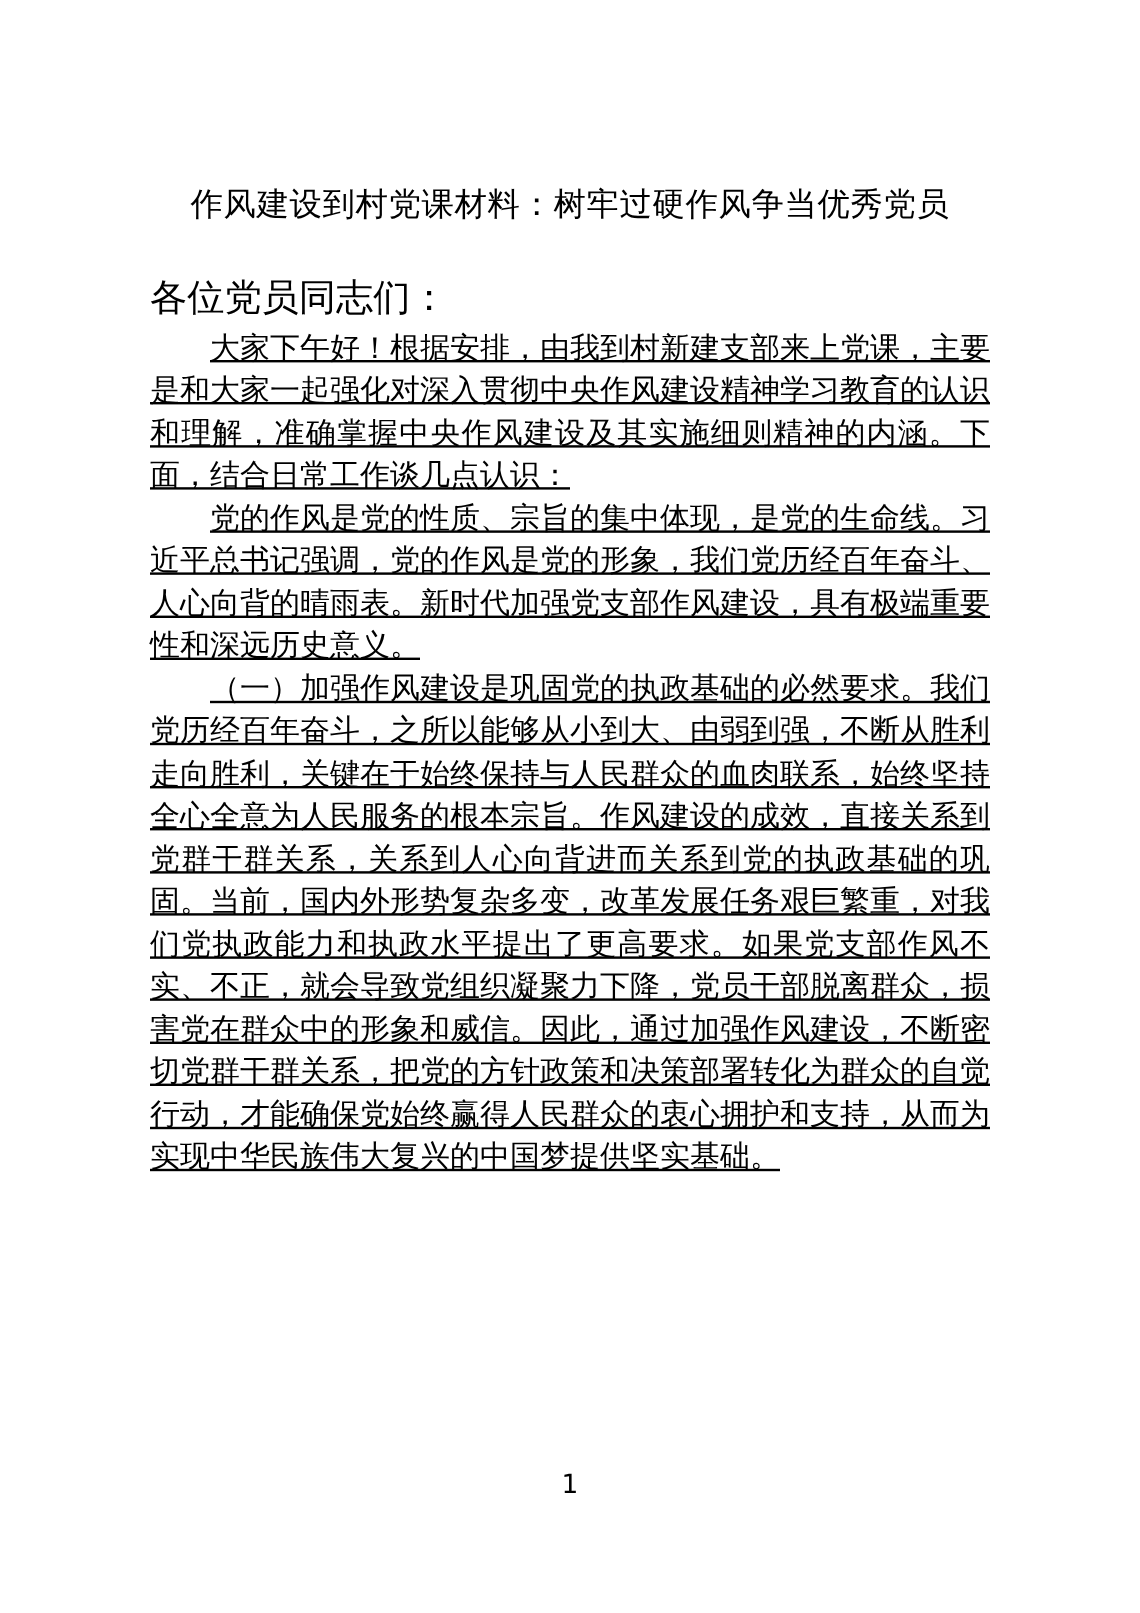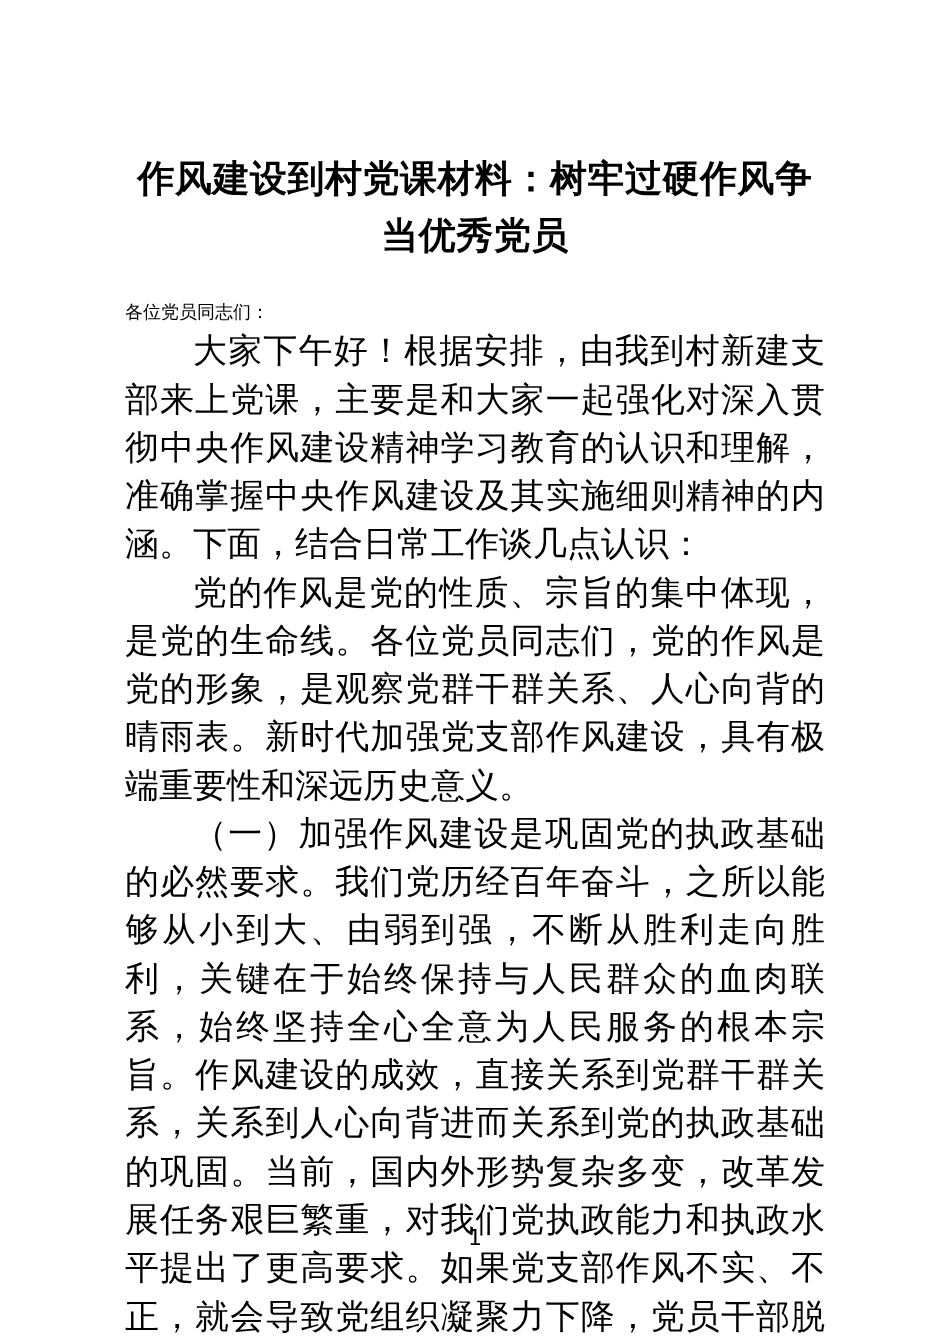"作风建设到村党课材料：树牢过硬作风争当优秀党员" .doc-title { font-size: 37px -> 27px; font-weight: bold -> normal }
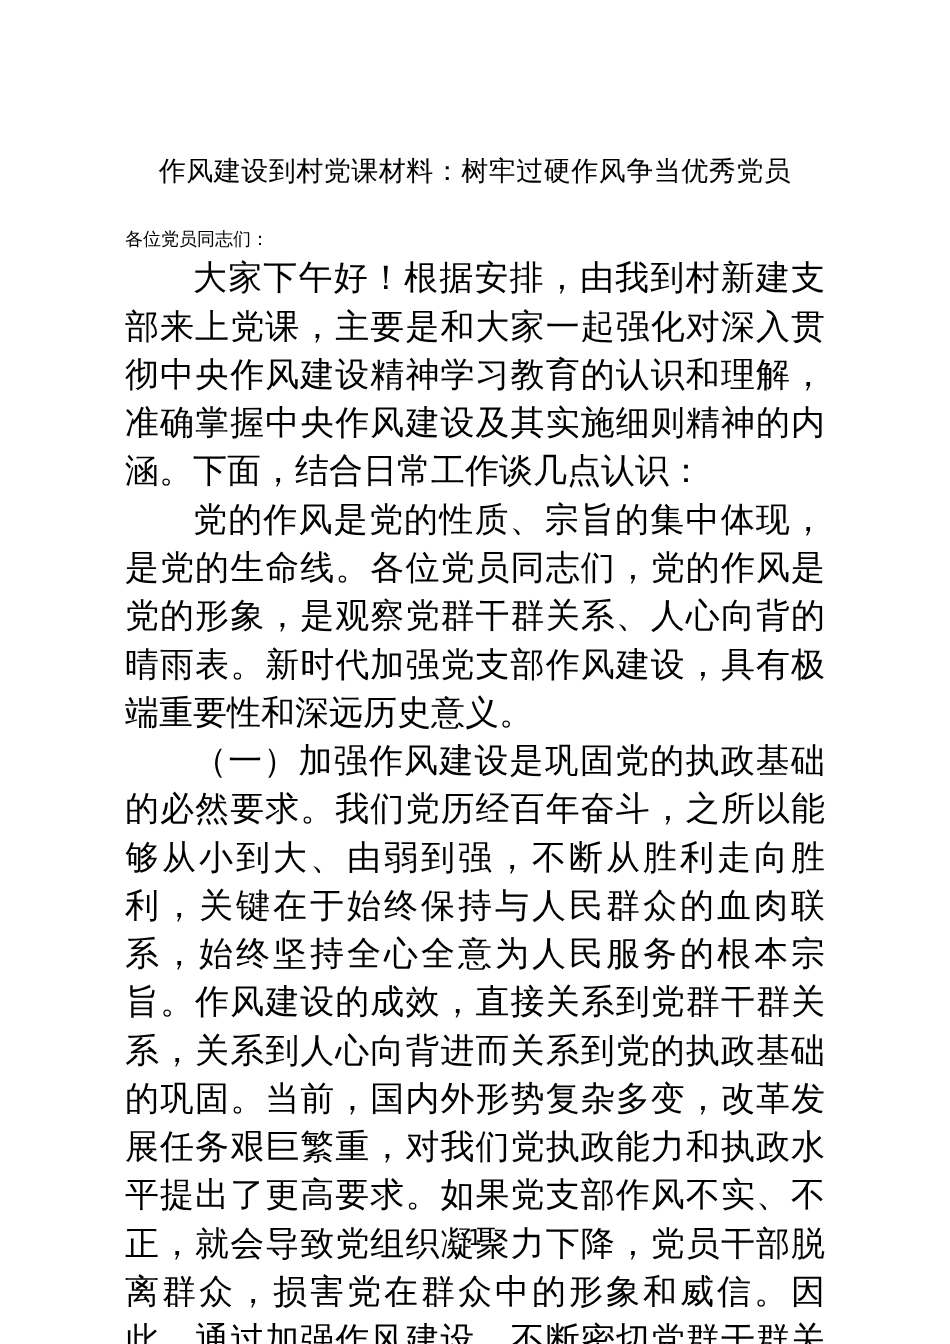"各位党员同志们：" .salutation { font-size: 18px -> 31px }
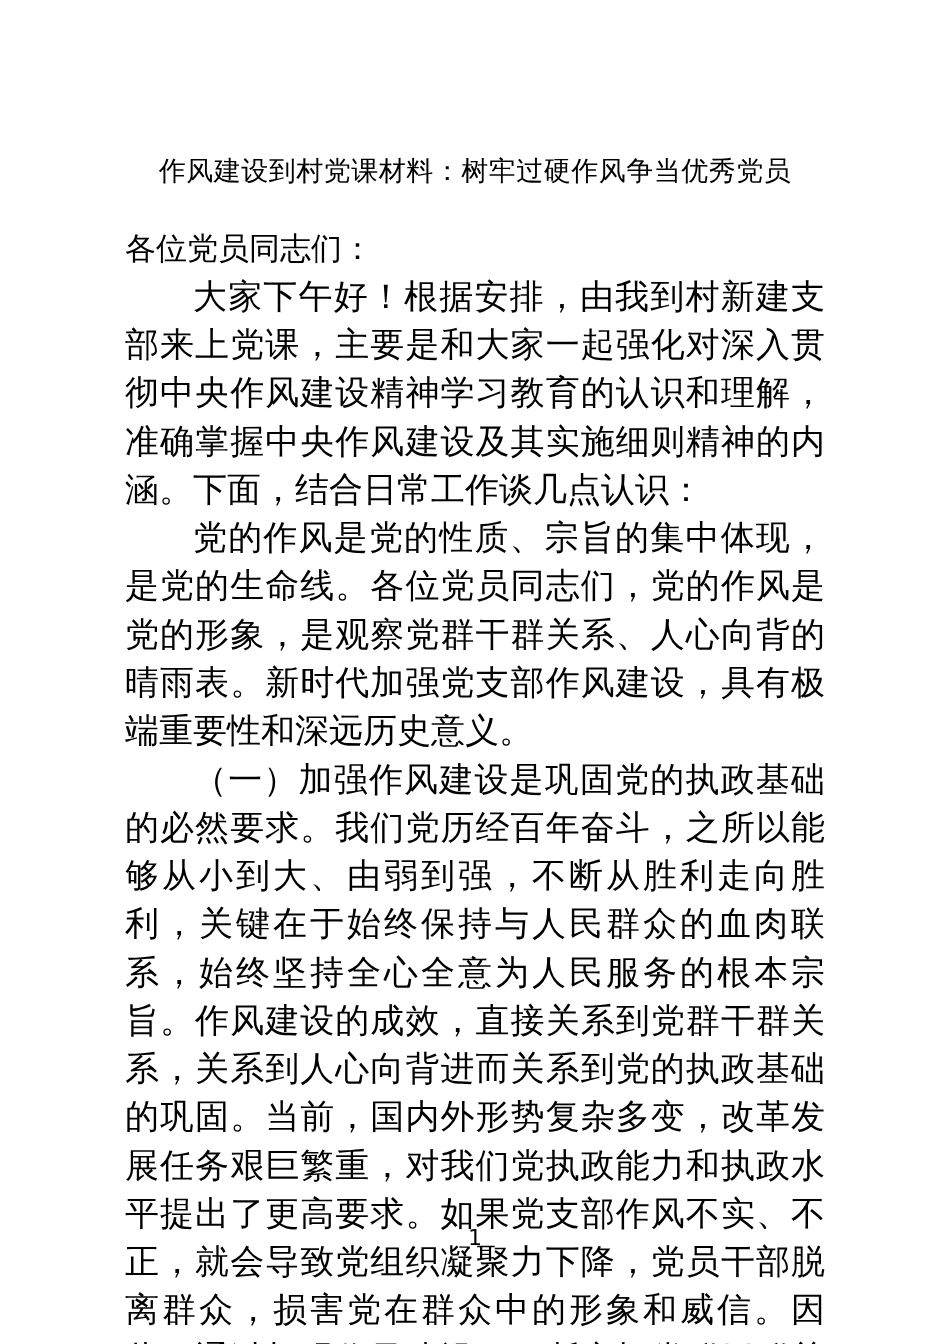"大家下午好！根据安排，由我到村新建支部来上党课，主要是和大家一起强化对深入贯彻中" .para { font-size: 34px -> 25px; text-decoration: none -> underline }
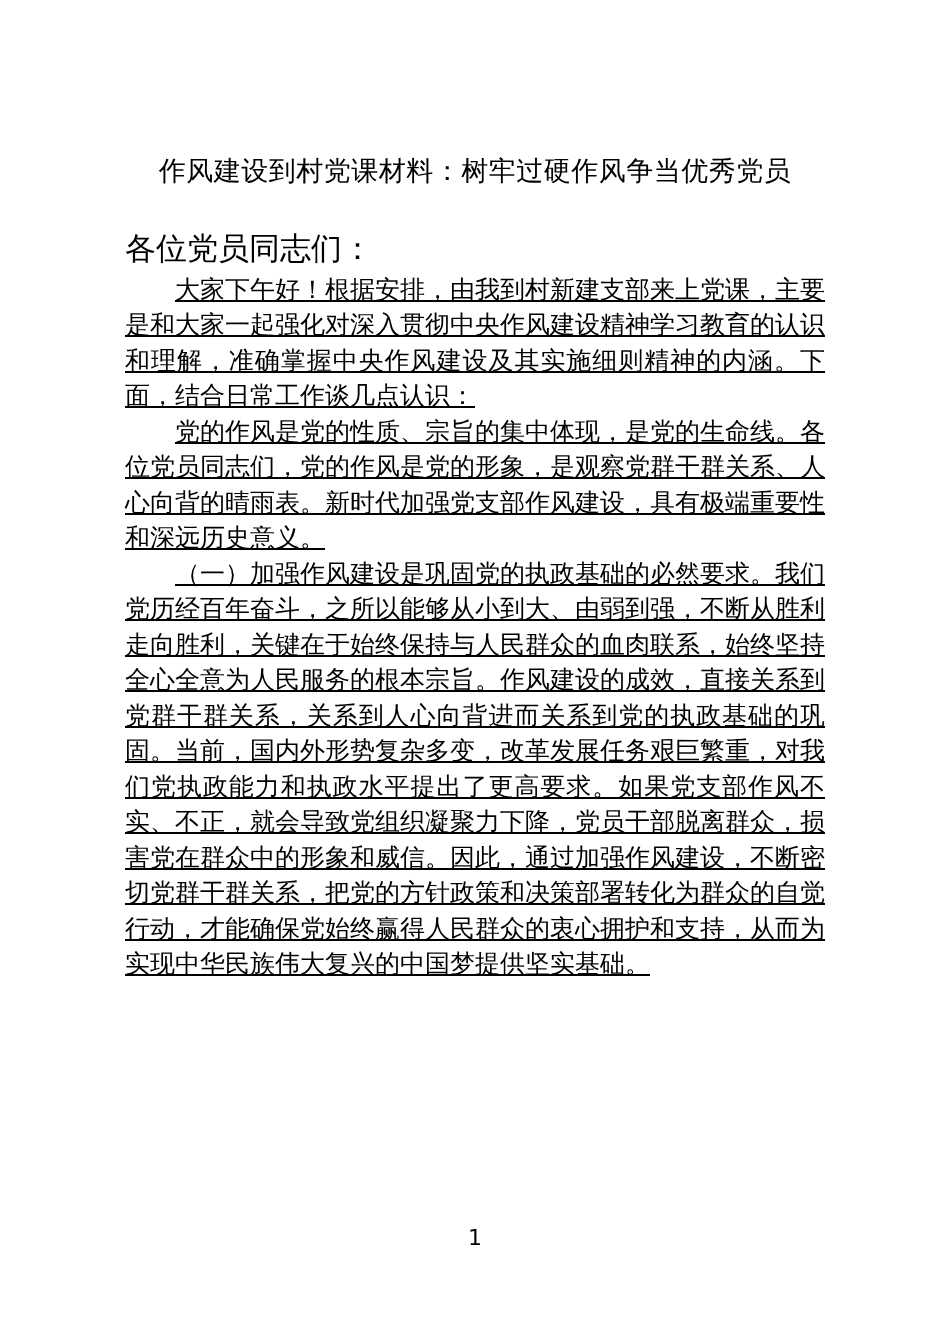"党的作风是党的性质、宗旨的集中体现，是党的生命线。各位党员同志们，党的作风是党的" p.para { text: 各位党员同志们，党的作风是党的形象，是观察党群干群关系 -> 习近平总书记强调，党的作风是党的形象，我们党历经百年奋斗 }
